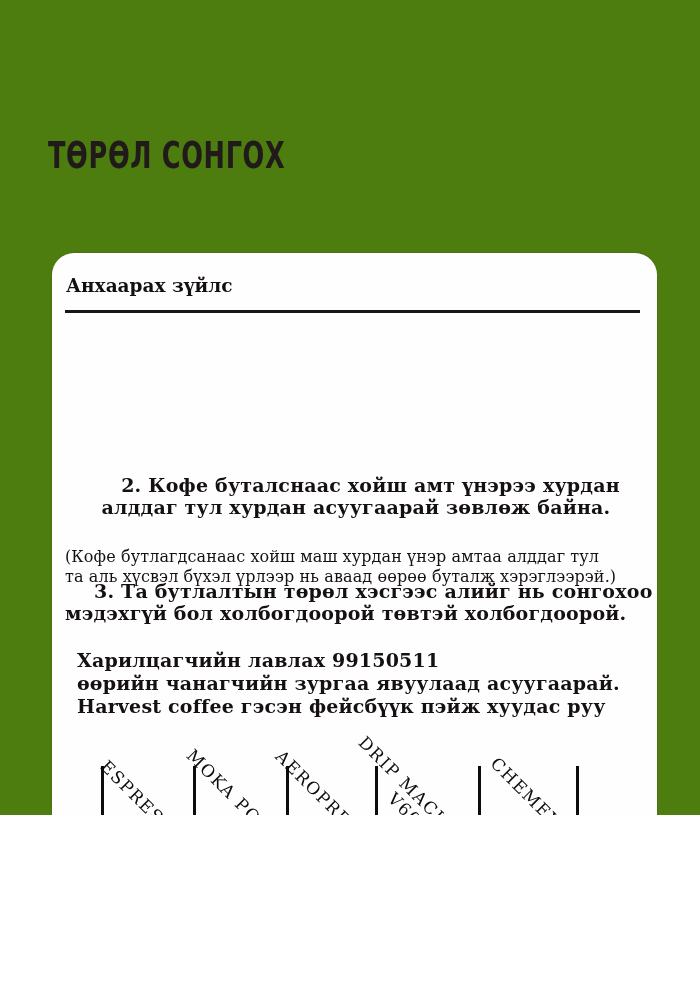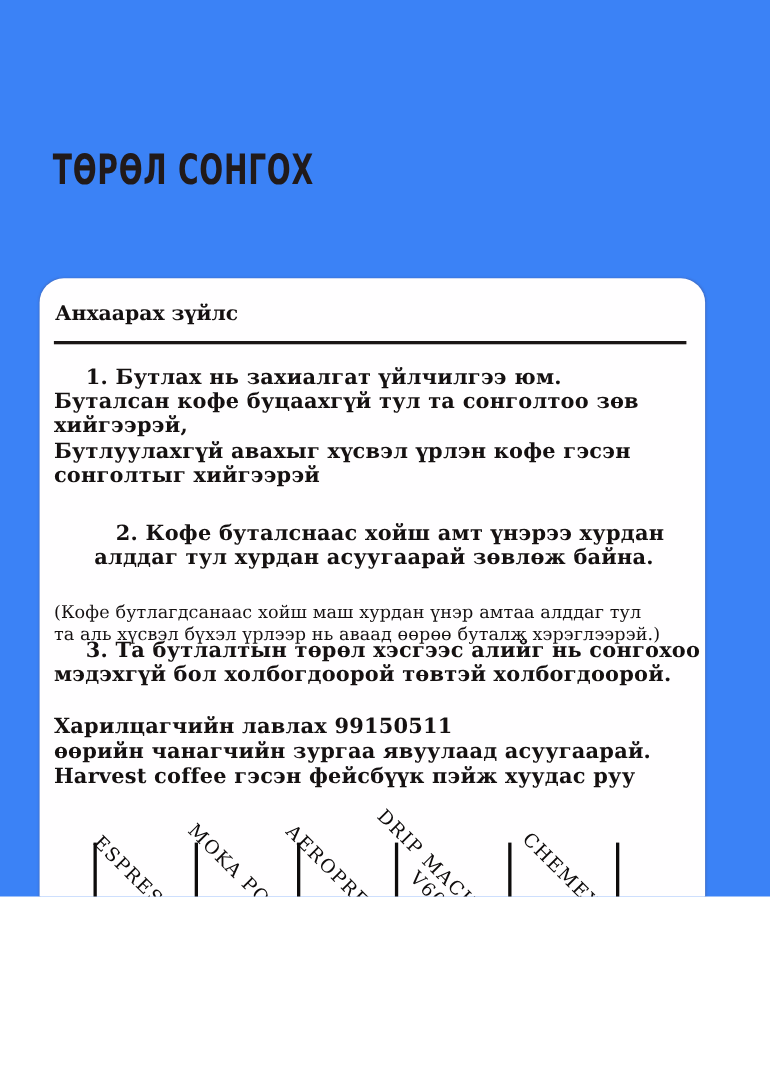"ТӨРӨЛ СОНГОХ" .page { background: #3b82f6 -> #4d7c0f }
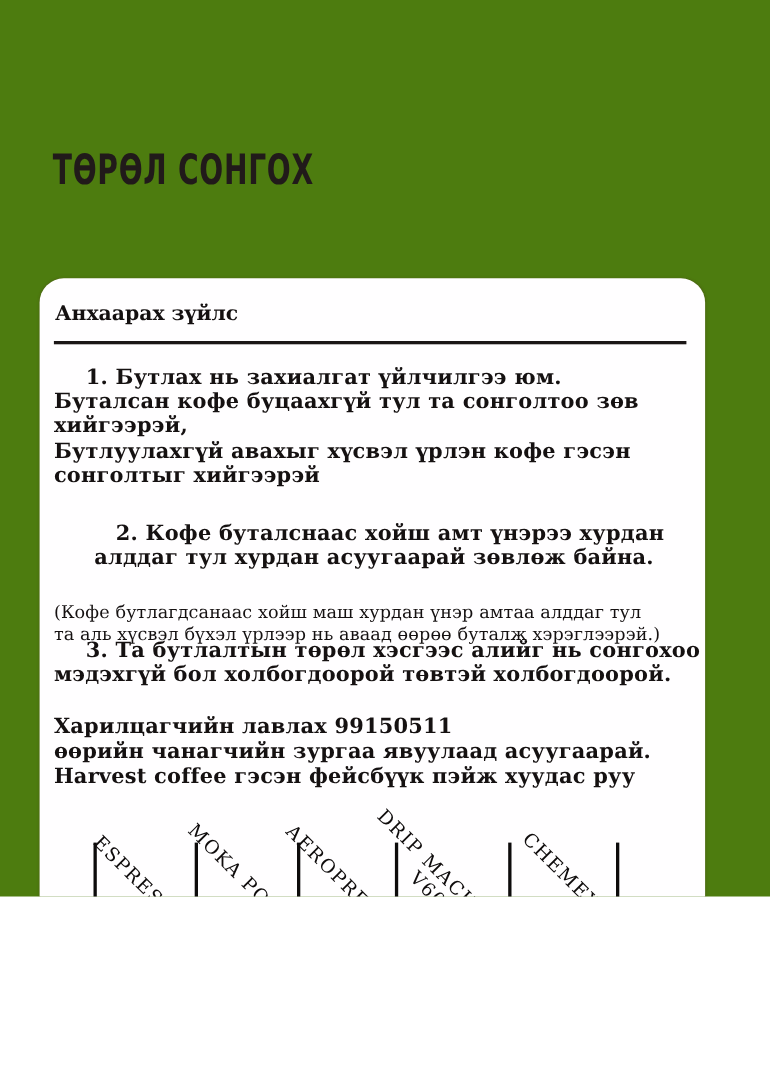"Анхаарах зүйлс" .card { left: 36px -> 52px }
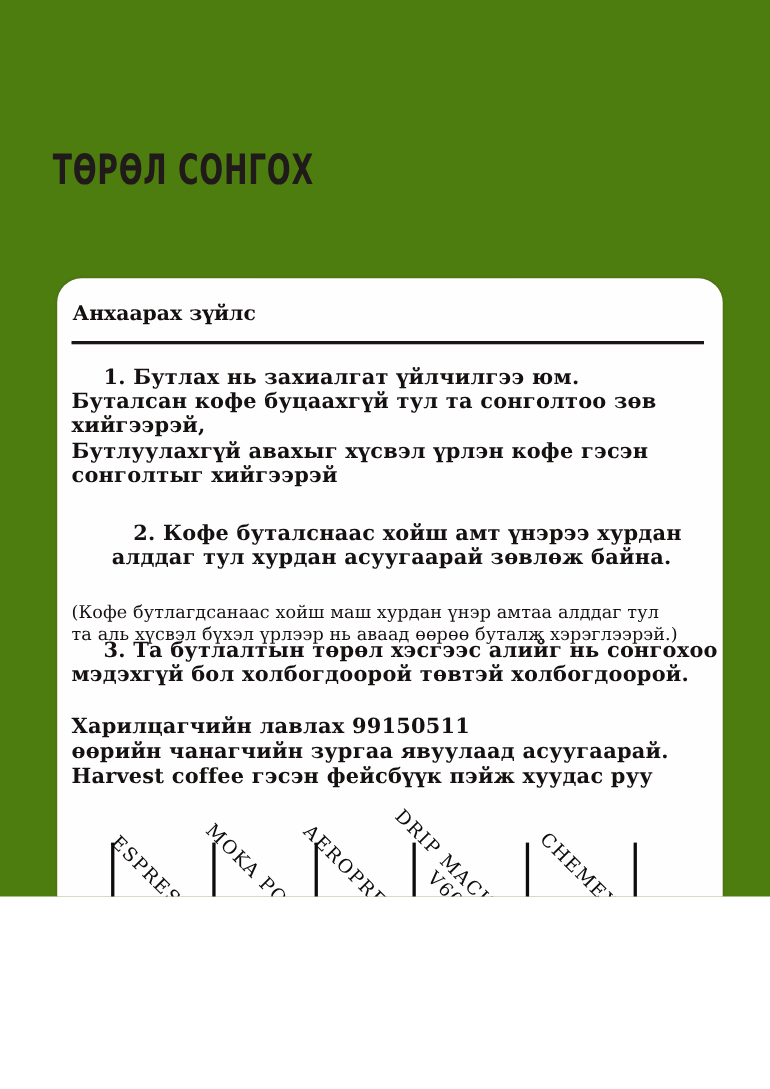"1. Бутлах нь захиалгат үйлчилгээ" div.textblock { html: <div> <span>1. Бутлах нь захиалгат үйлчилгээ юм.</span> <span>Буталсан кофе буцаахгүй тул та сонголтоо зөв</span> <span>хийгээрэй,</span> <span>Бутлуулахгүй авахыг хүсвэл үрлэн кофе гэсэн</span> <span>сонголтыг хийгээрэй</span> </div> -> none }
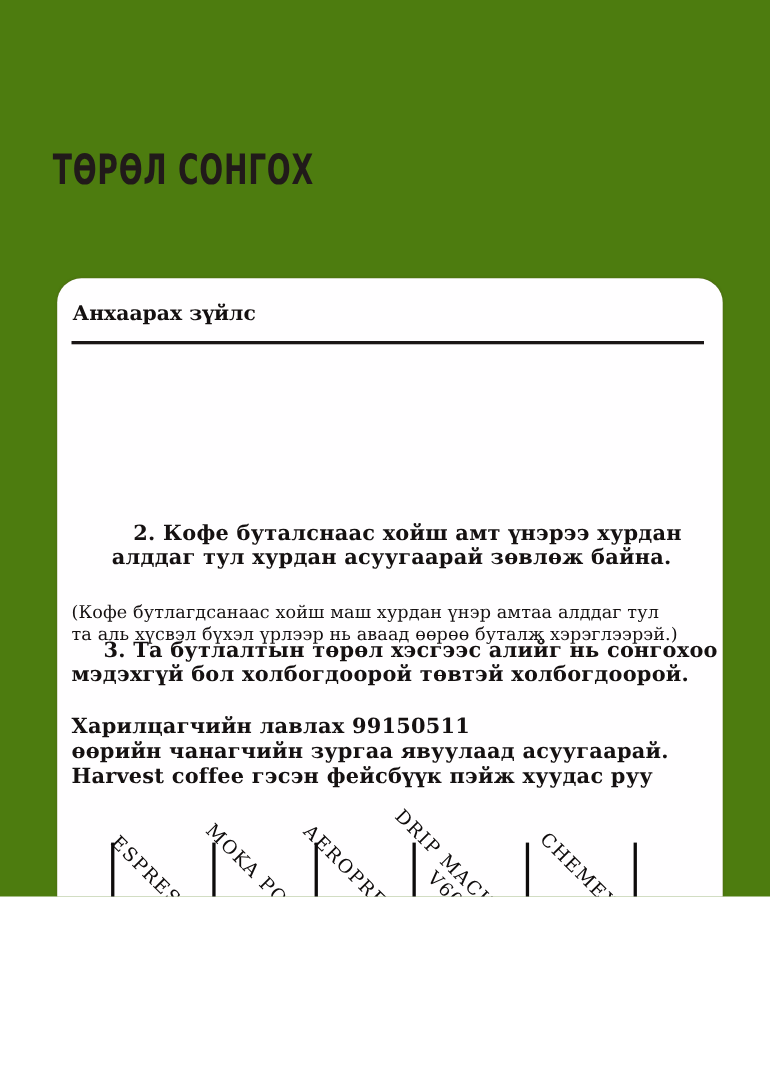"Харилцагчийн лавлах 99150511" #contact { margin-left: none -> 12px }
